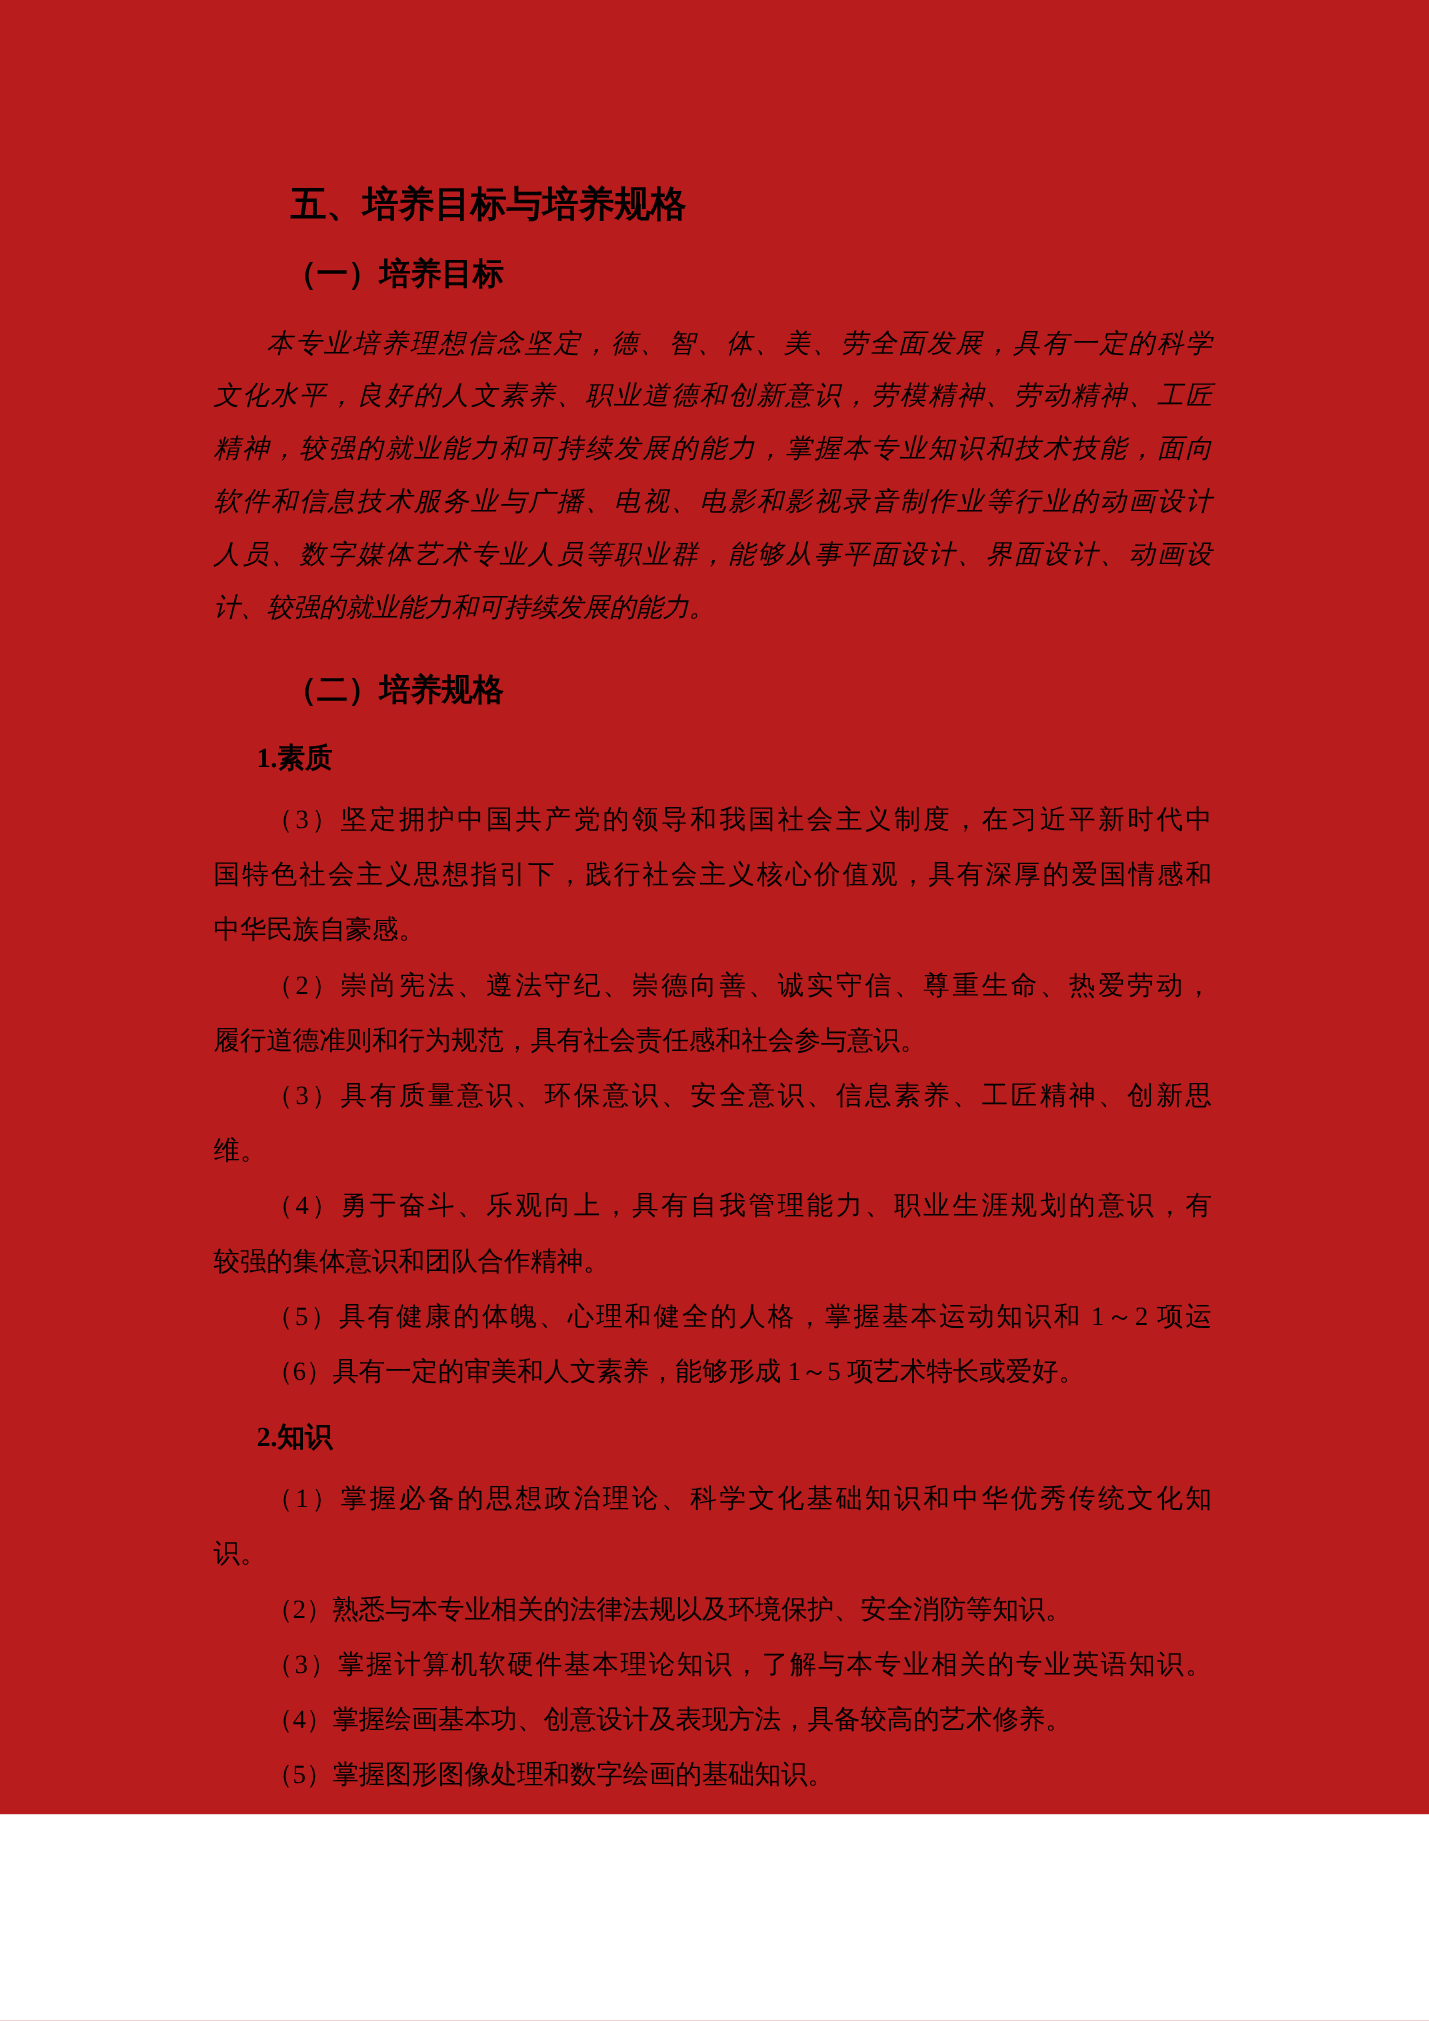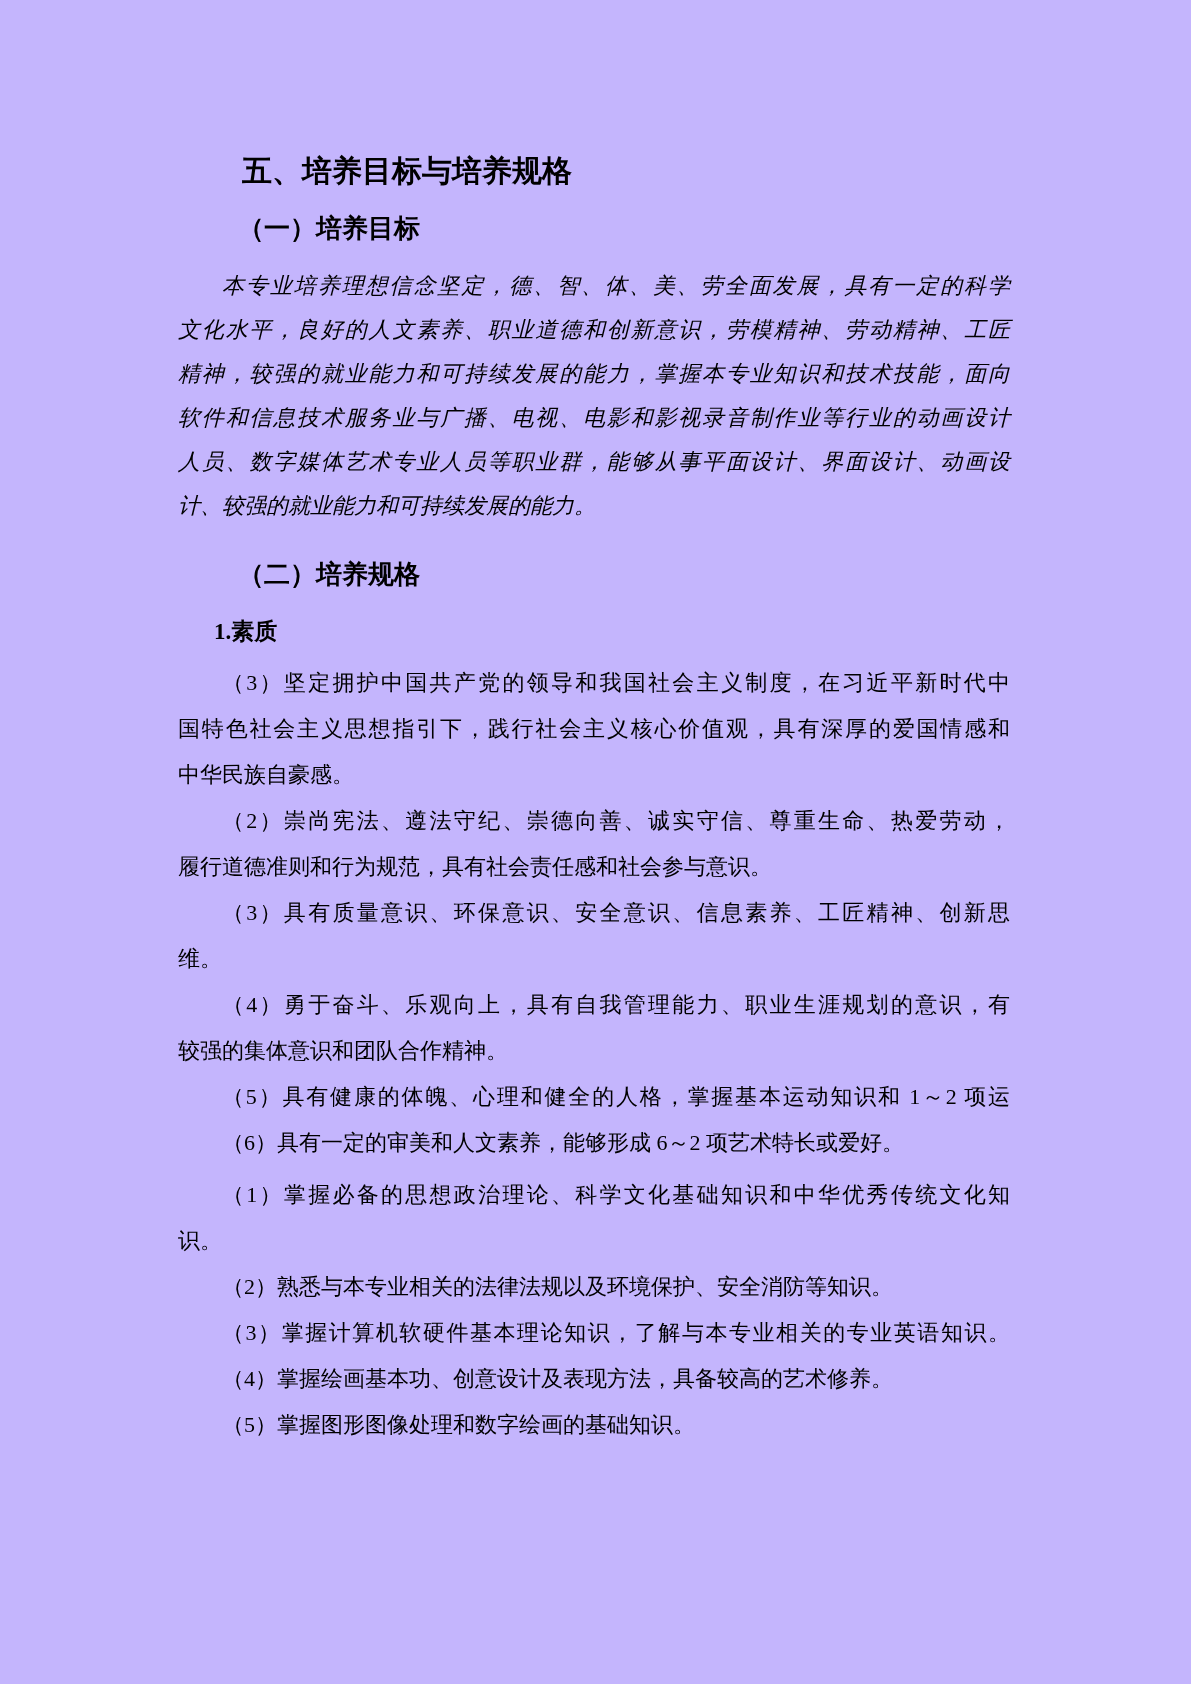"五、培养目标与培养规格" .page { background: #c4b5fd -> #b91c1c; height: 1684px -> 1512px }
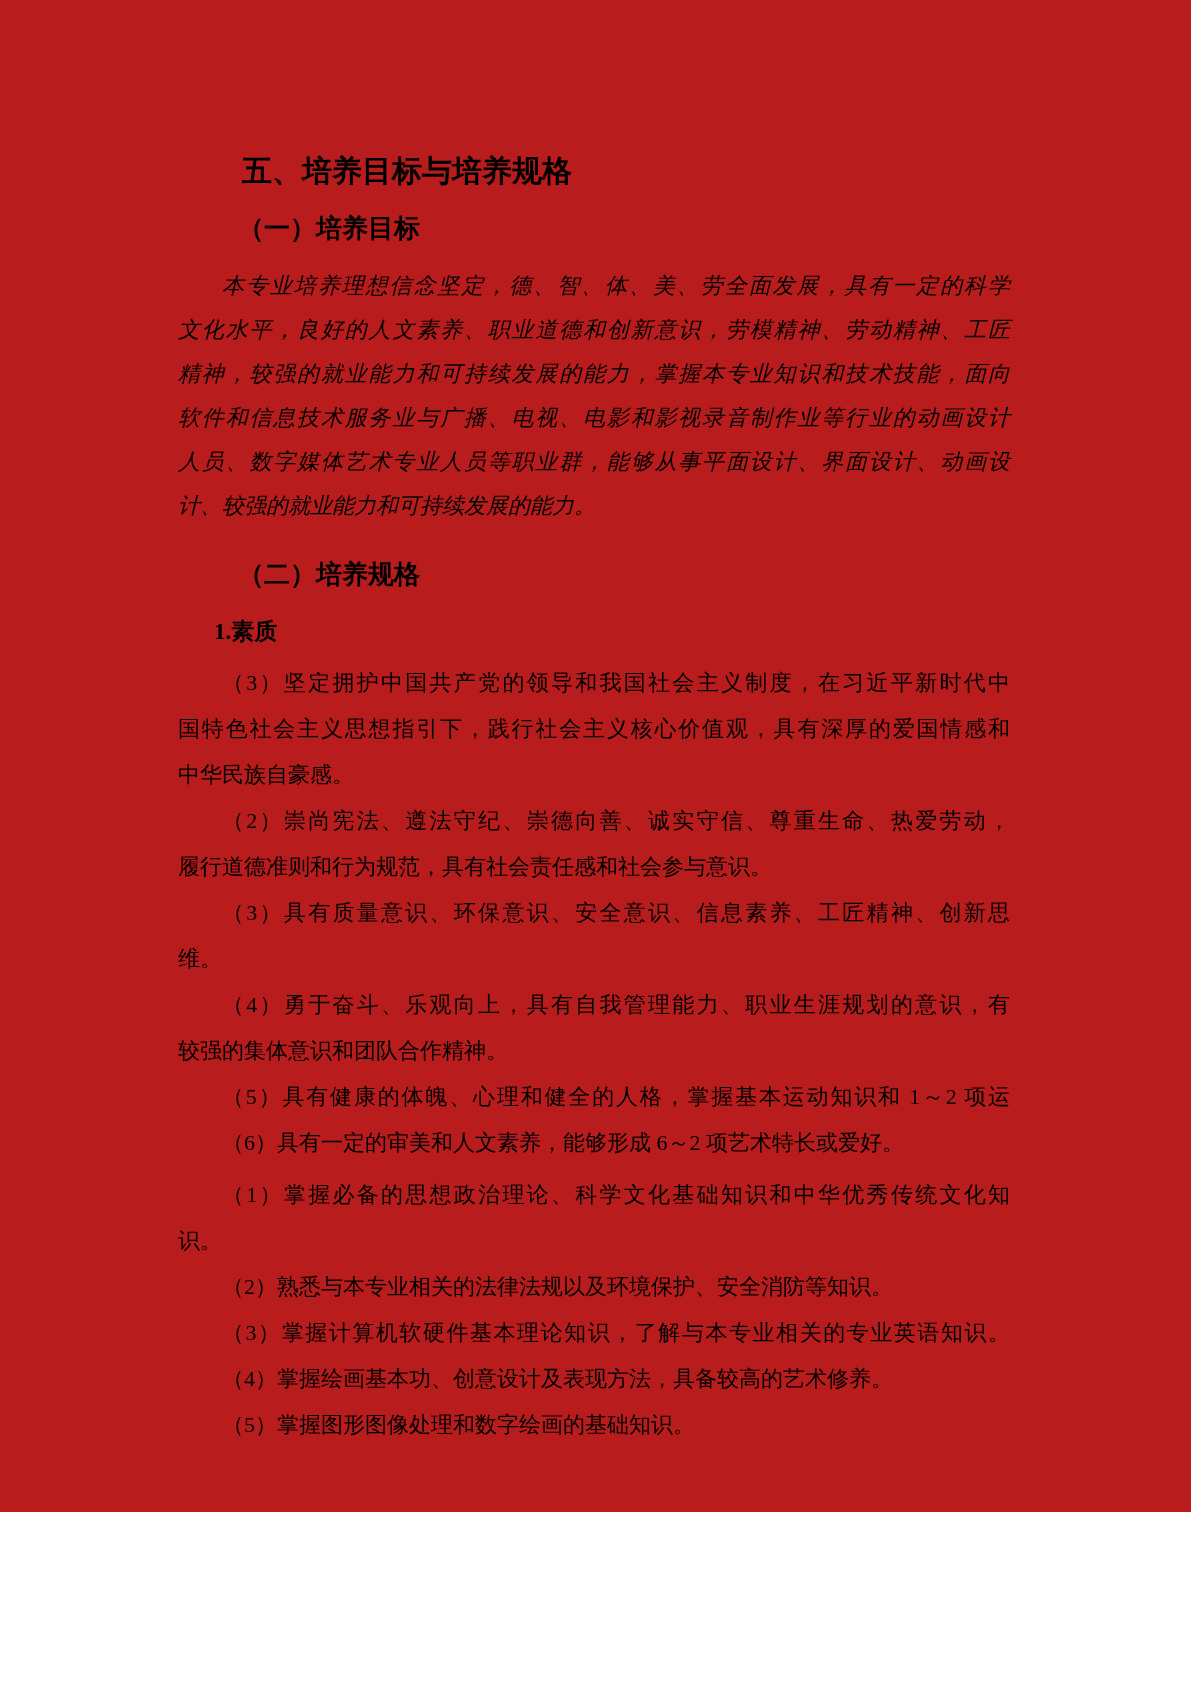"（6）具有一定的审美和人文素养，能够形成 6～2 项艺术特长或爱好。" div.ln { text: 6～2 -> 1～5 }
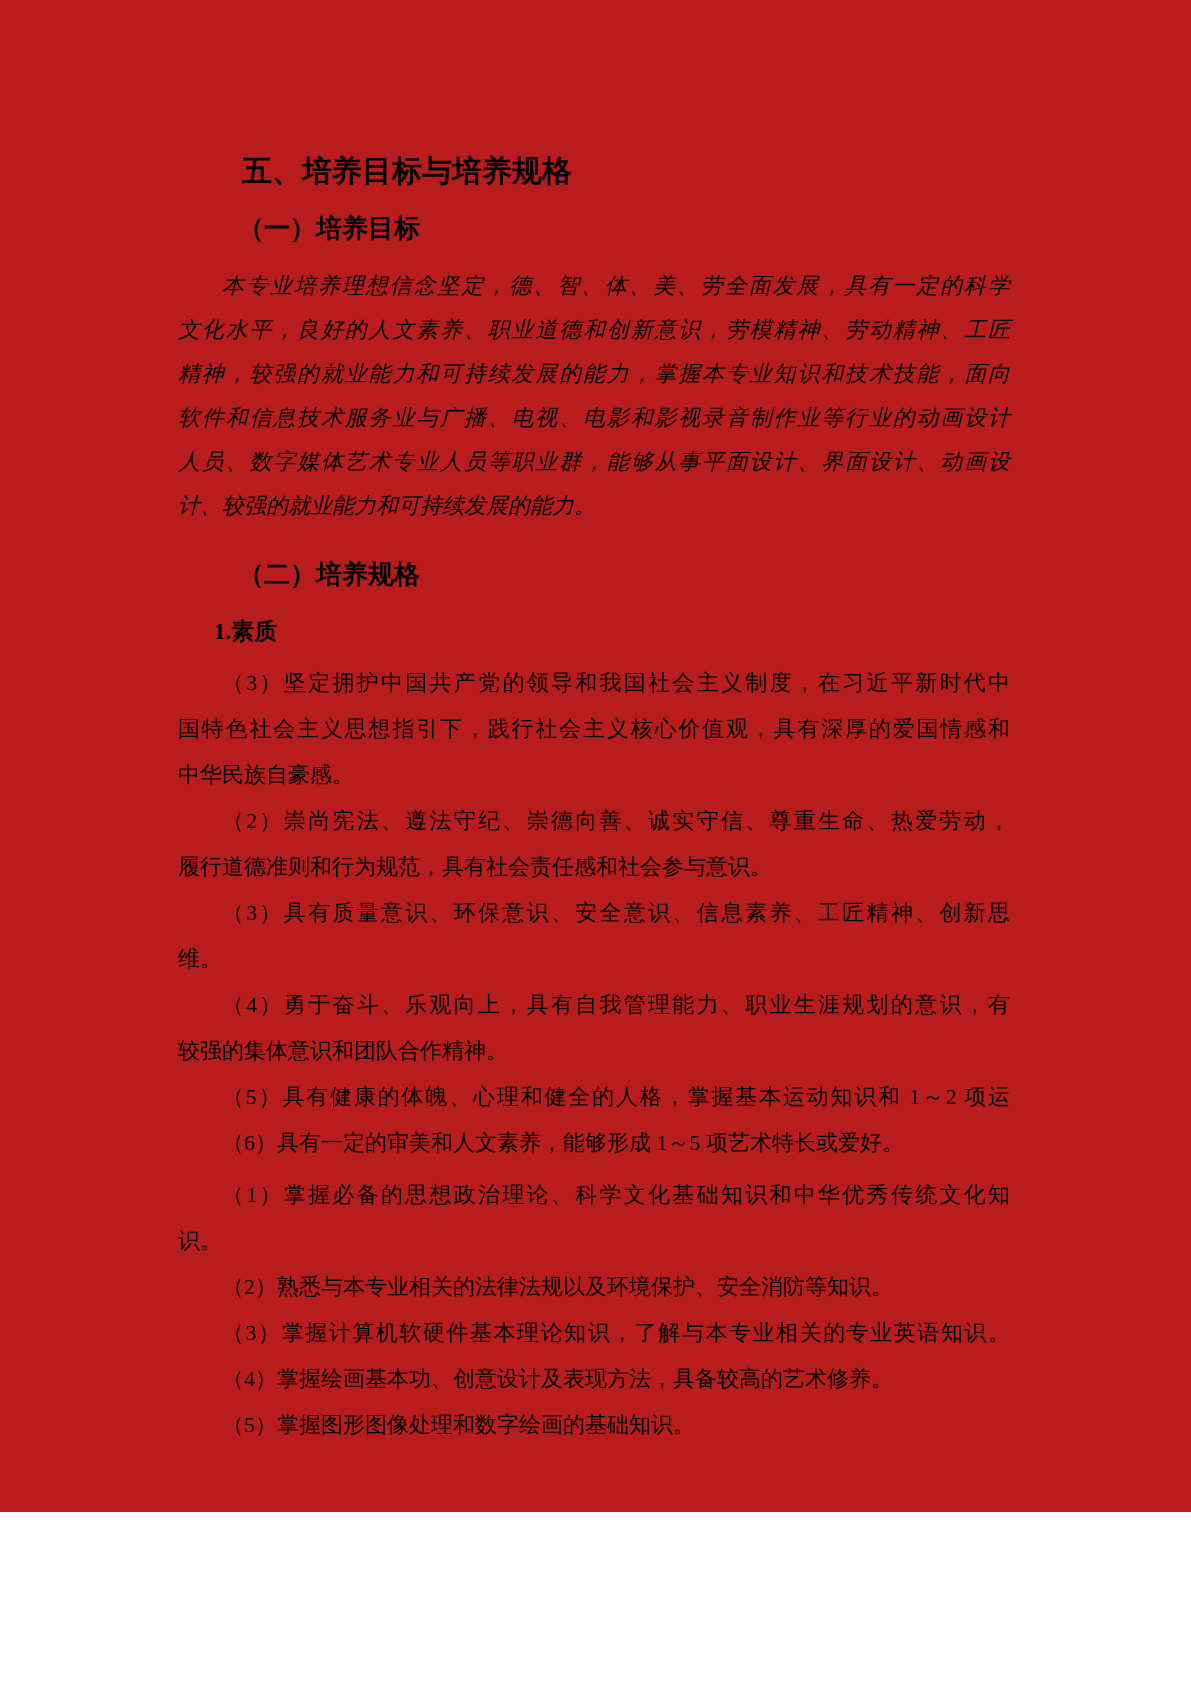"2.知识" div.sublabel { html: none -> <div>2.知识</div> }
